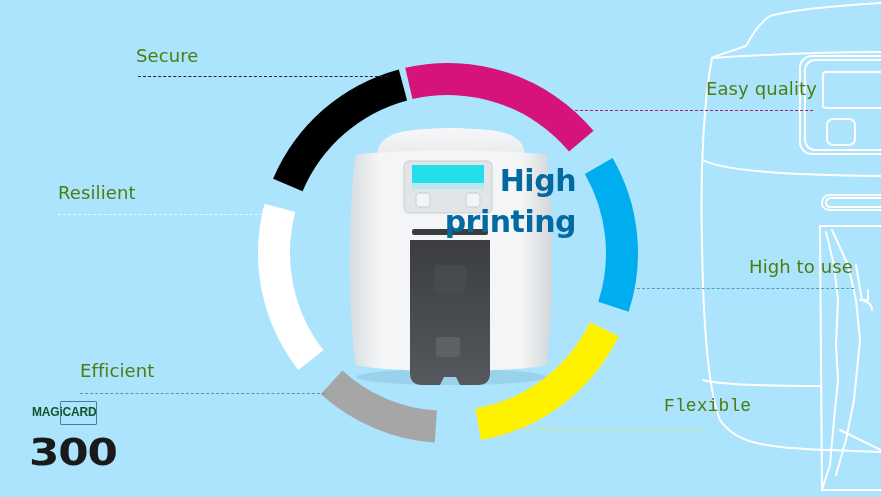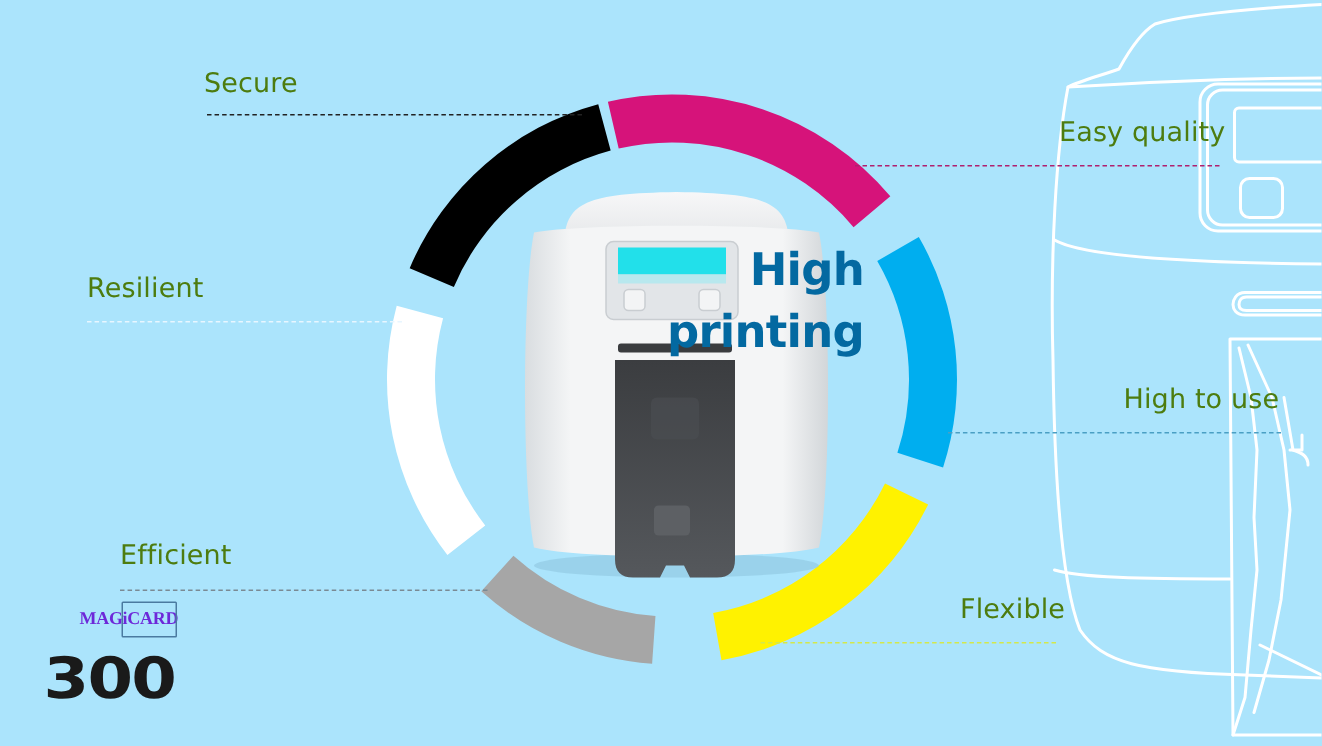"MAGiCARD" .logo-brand { color: #6d28d9 -> #14532d; font-family: Liberation Serif, serif -> Liberation Sans, sans-serif; left: 53px -> 32px }
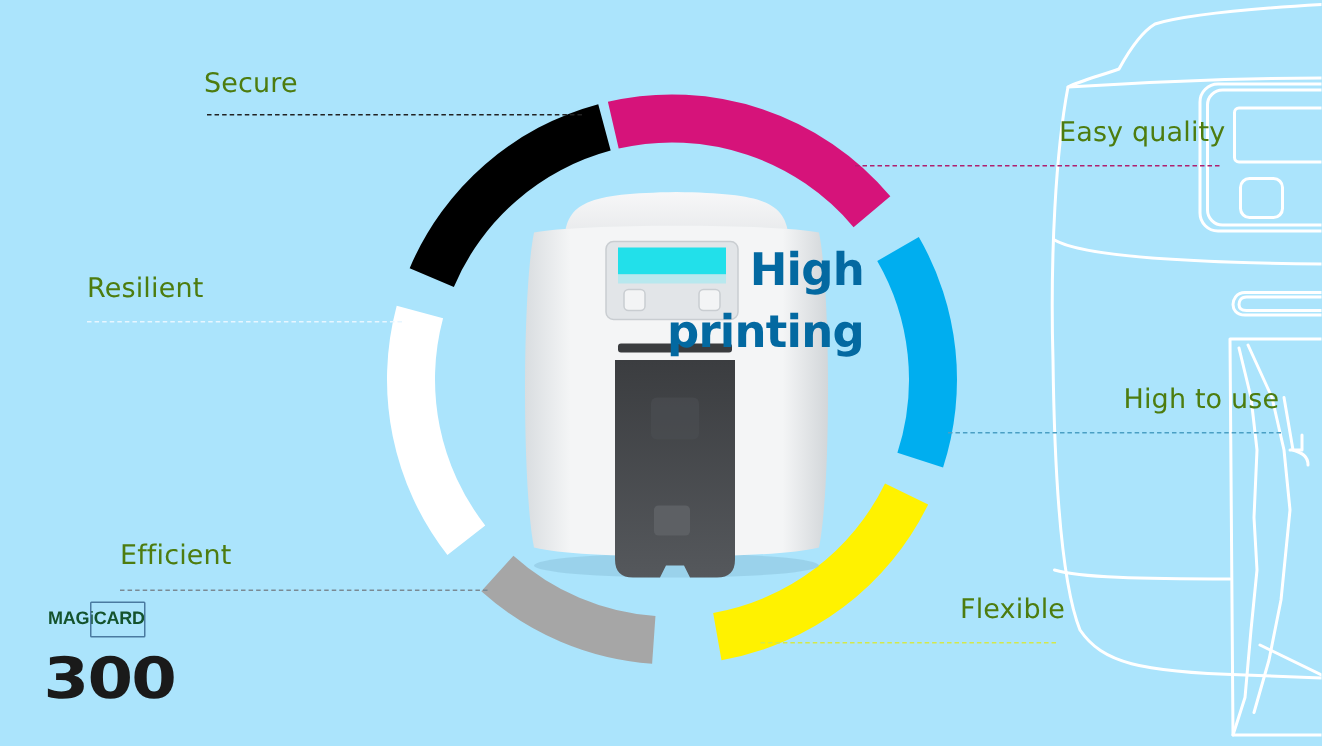"Flexible" div.label { font-family: none -> Liberation Mono, monospace; left: 640px -> 664px }
